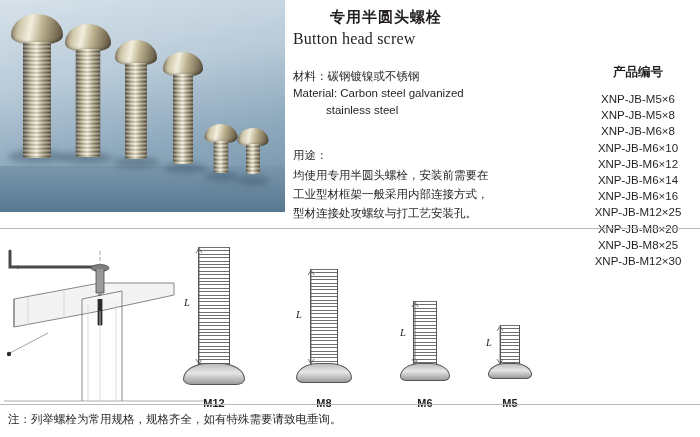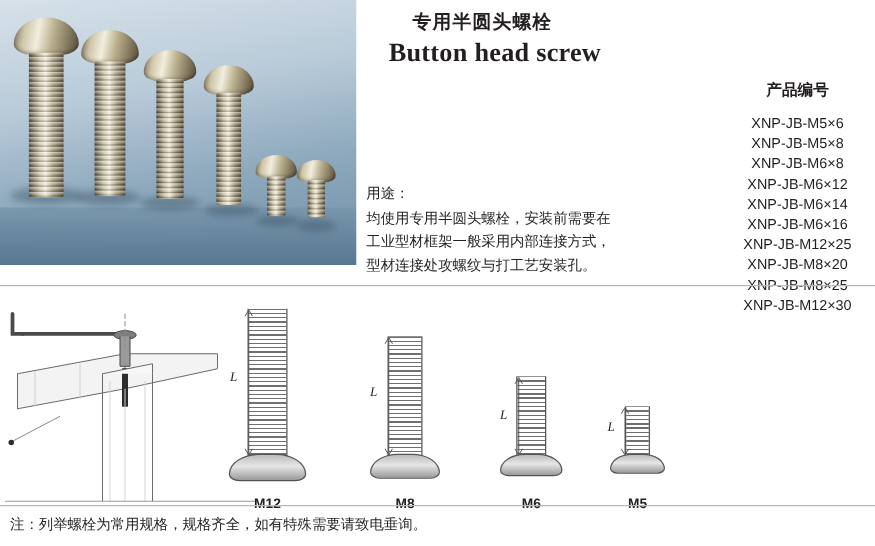"Button head screw" .title-en { font-size: 21px -> 16px; font-weight: bold -> normal; margin-left: 18px -> none }
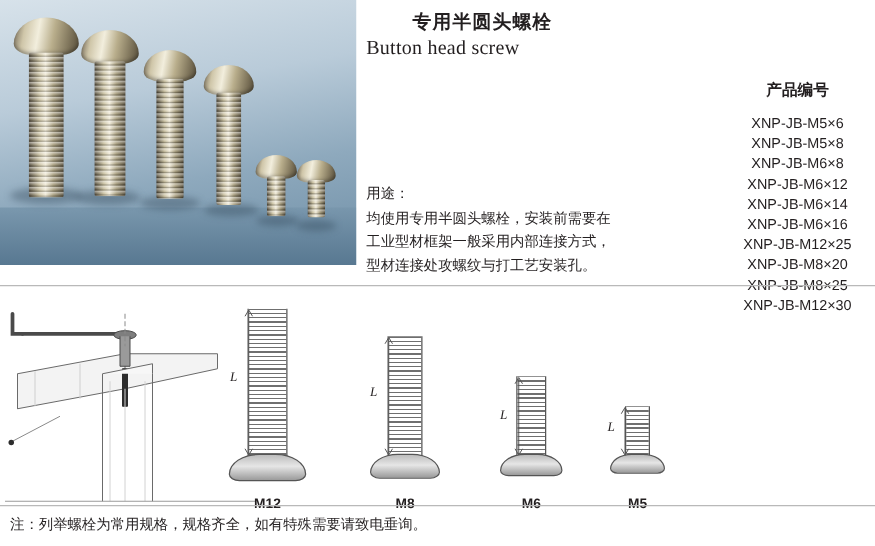"材料：碳钢镀镍或不锈钢" div.material-block { html: none -> <div> <div>材料：碳钢镀镍或不锈钢</div> <div>Material: Carbon steel galvanized</div> <div> <span>stainless steel</span> </div> </div> }
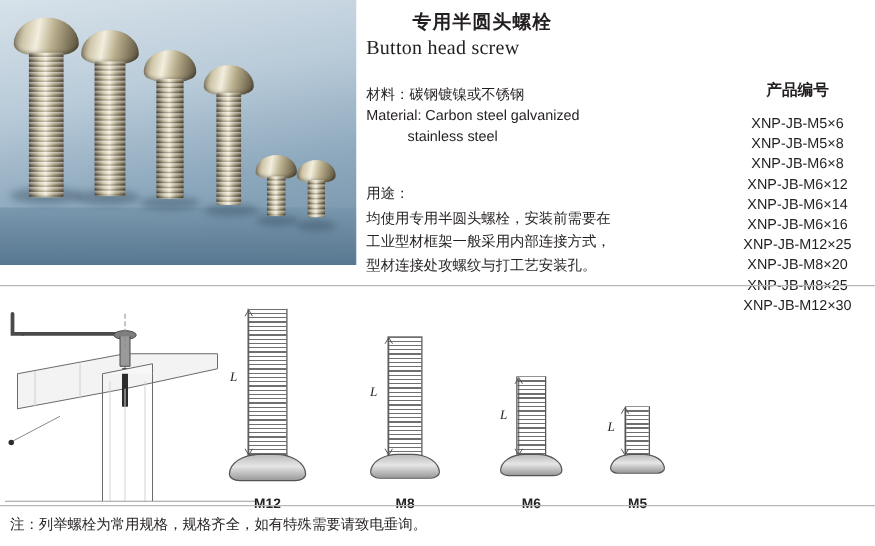"XNP-JB-M6×10" div.code-item { html: none -> <div>XNP-JB-M6×10</div> }
